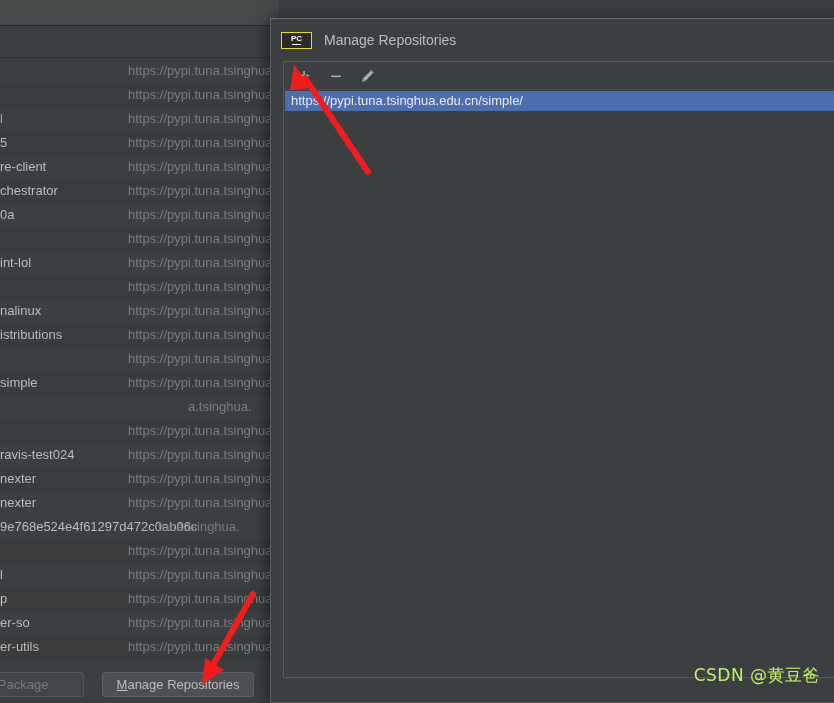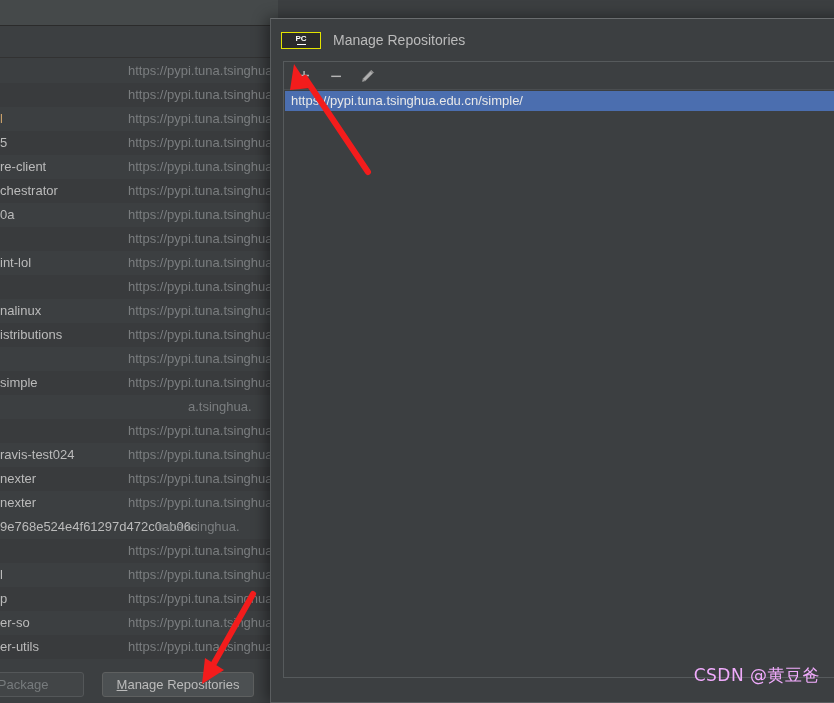"PC" .pc-icon { width: 40px -> 31px }
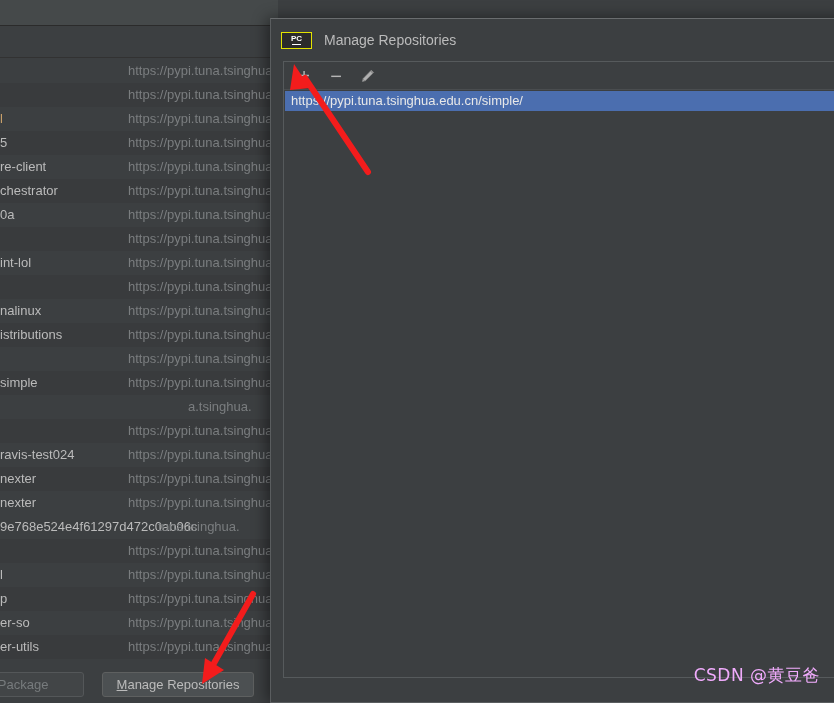"CSDN @黄豆爸" .watermark { color: #f0abfc -> #bef264 }
